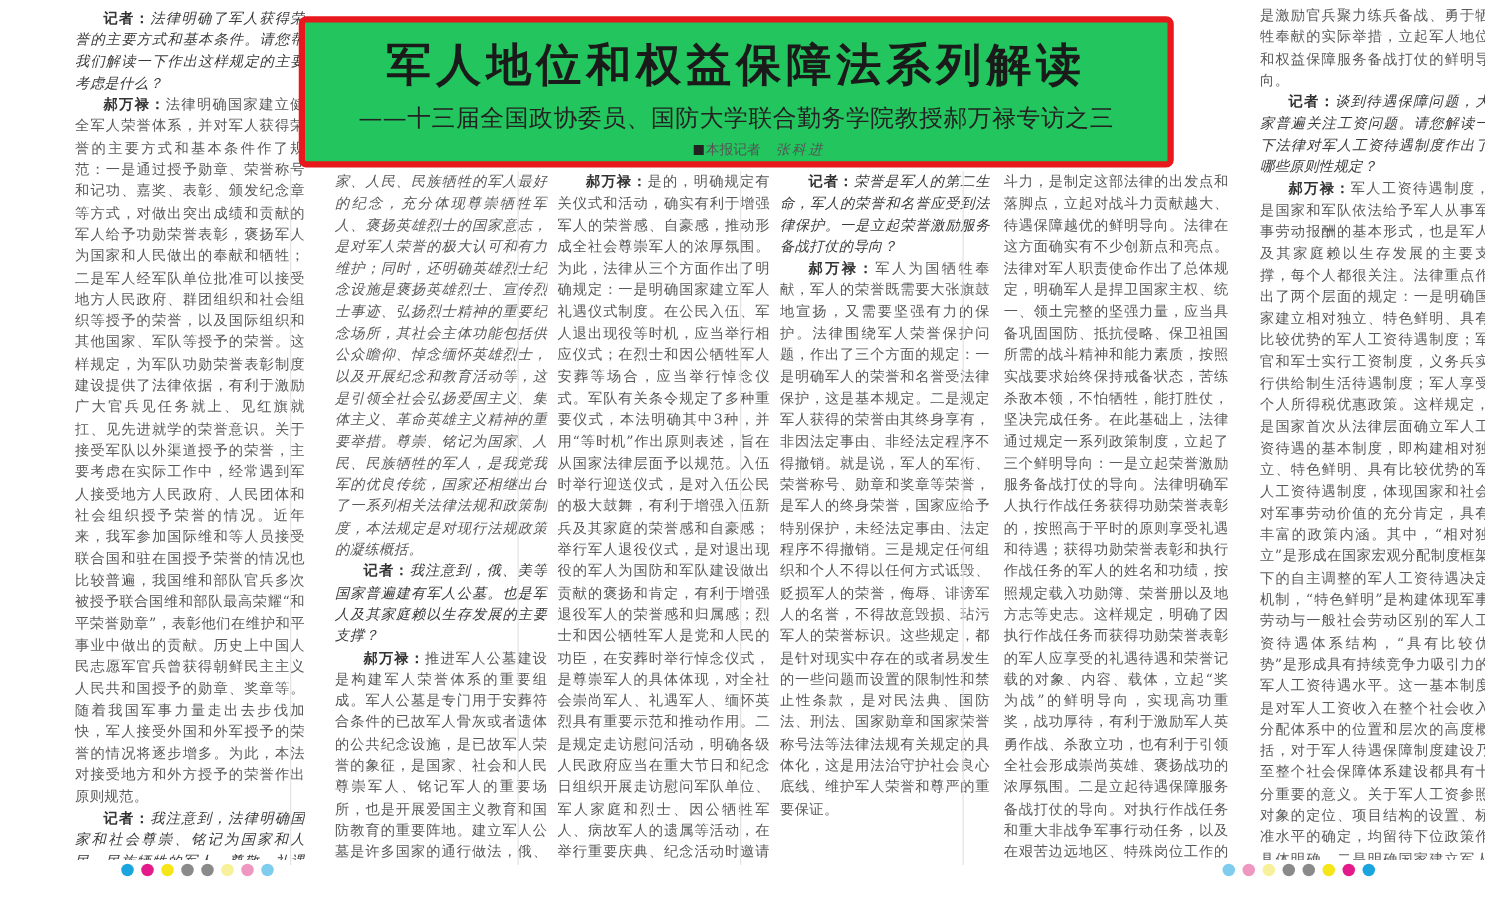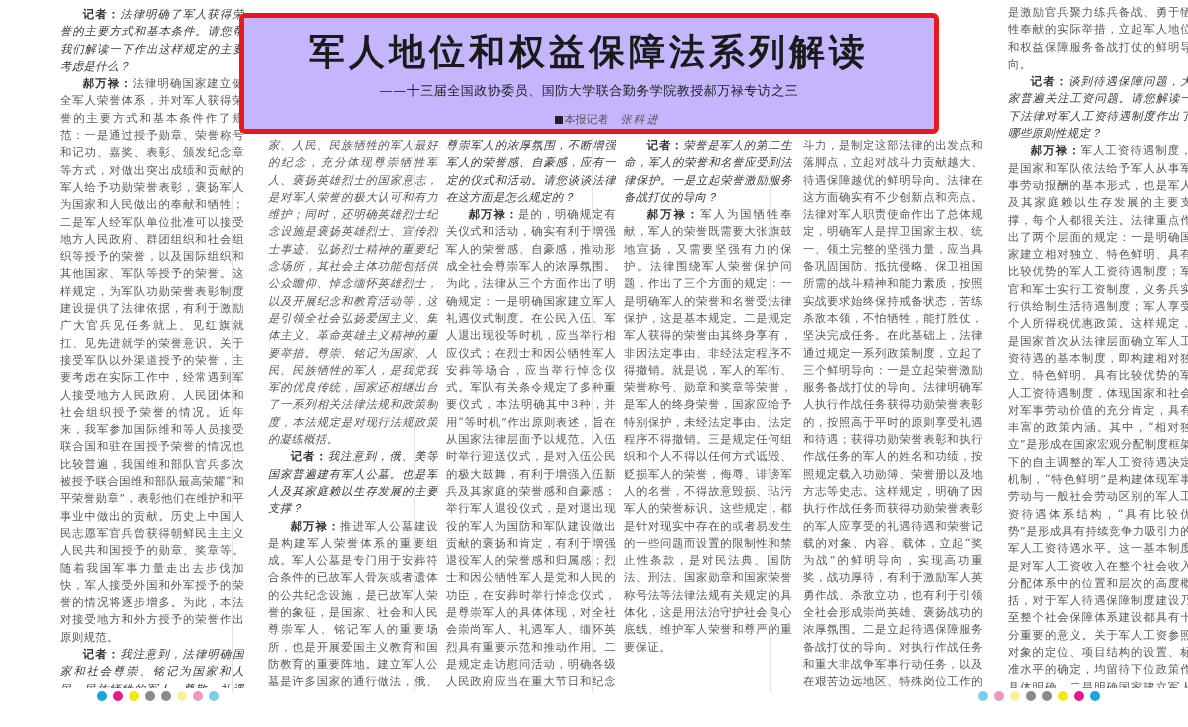"军人地位和权益保障法系列解读" #headline-box { background: #c4b5fd -> #22c55e }
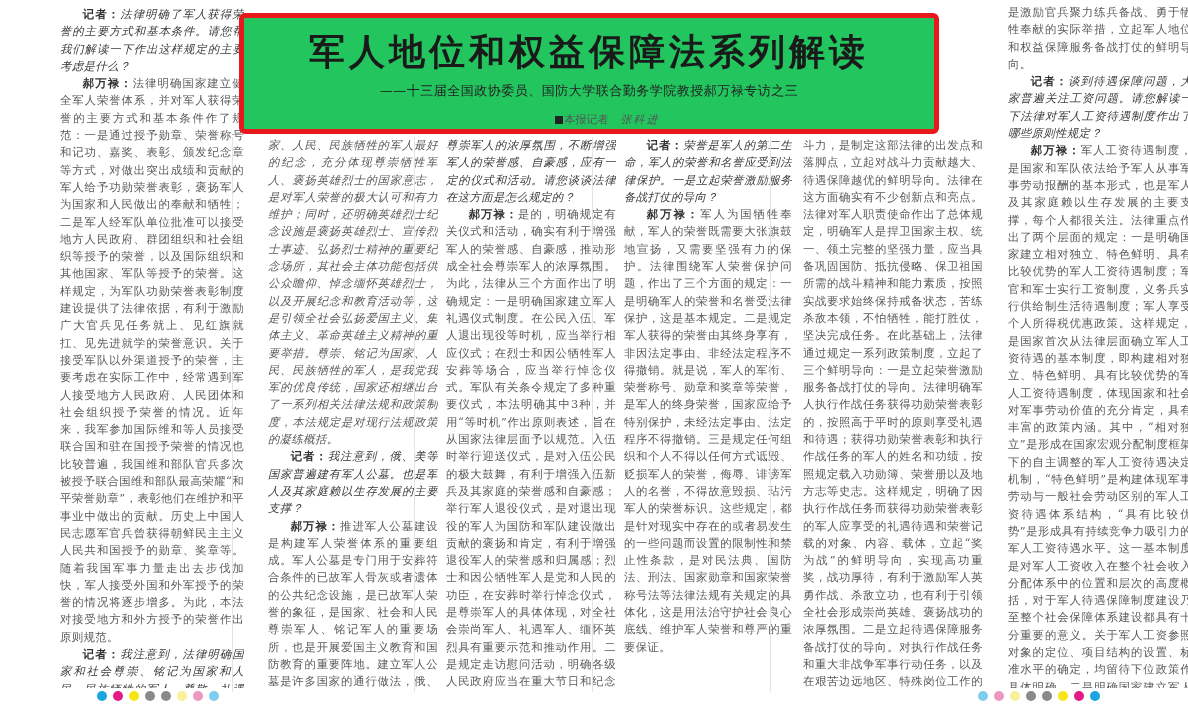"——十三届全国政协委员、国防大学联合勤务学院教授郝万禄专访之三" #subtitle { font-size: 13px -> 19px }
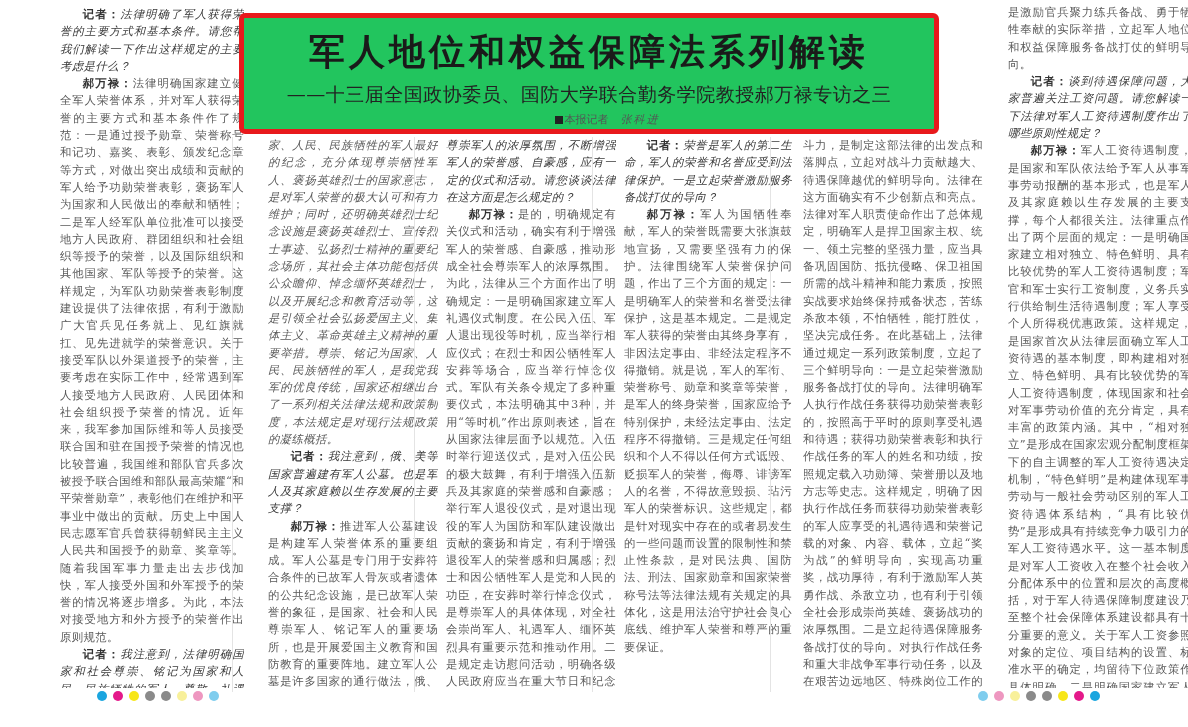"尊崇军人的浓厚氛围，不断增强军人的荣誉感、自豪感，应有一定的仪式和活动。请您谈谈" p { html: <p><span>尊崇军人的浓厚氛围，不断增强军人的荣誉感、自豪感，应有一定的仪式和活动。请您谈谈法律在这方面是怎么规定的？</span></p> -> none }
